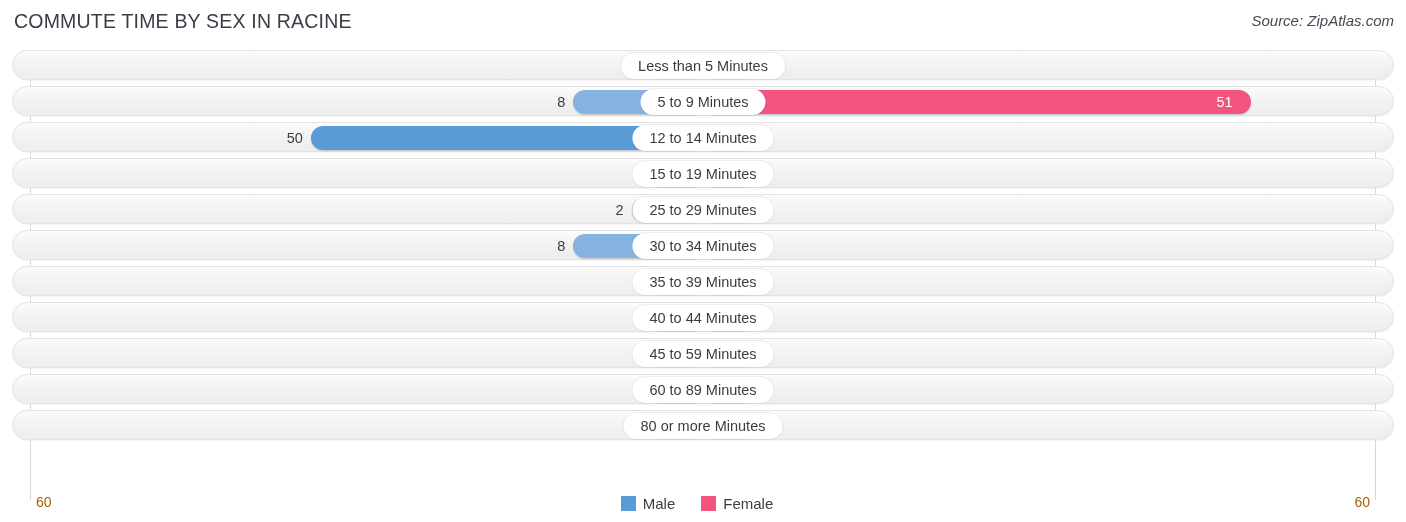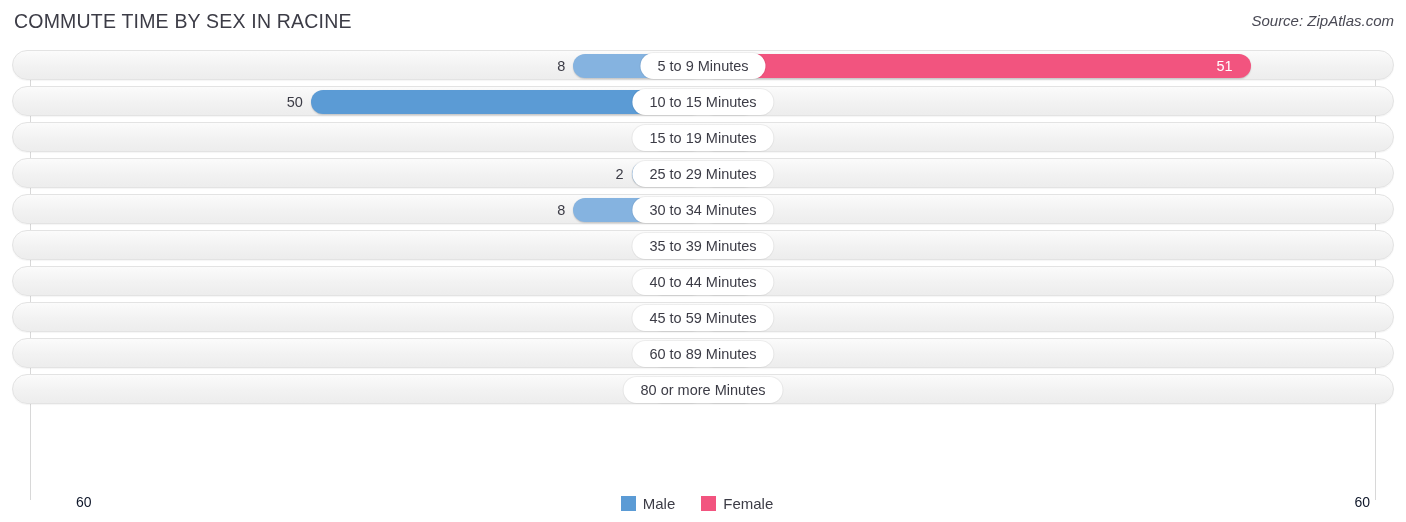"Less than 5 Minutes" div.row { html: none -> <div> <div></div> <div></div> <div>0</div> <div>0</div> <div>Less than 5 Minutes</div> </div> }
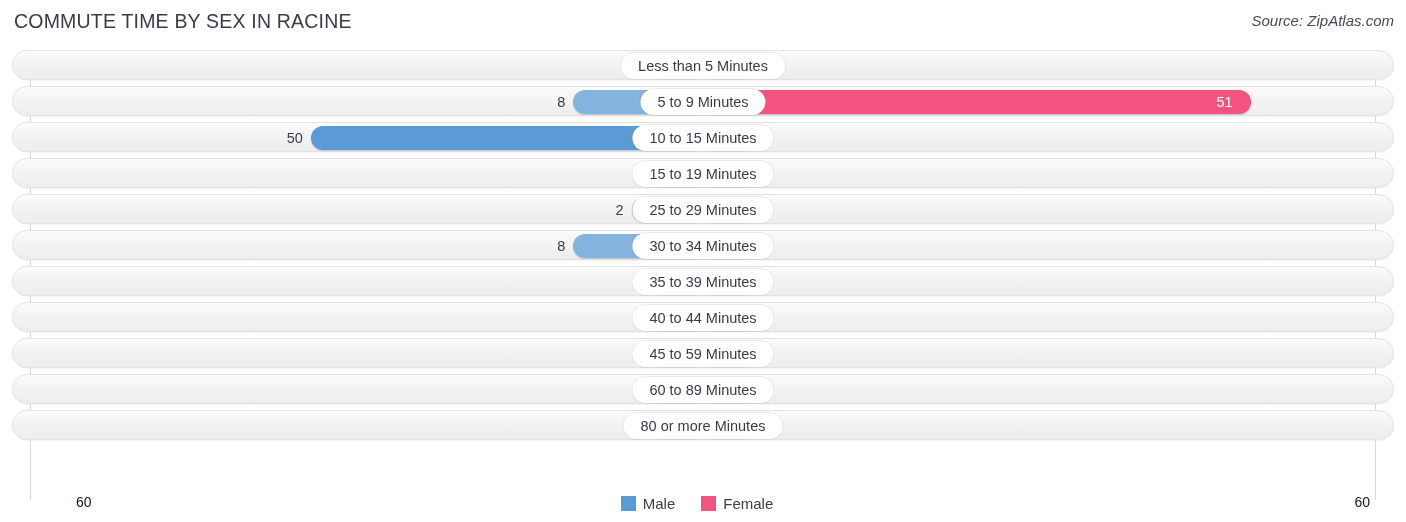"10 to 15 Minutes" div.cat-pill { text: 10 to 15 -> 12 to 14 }
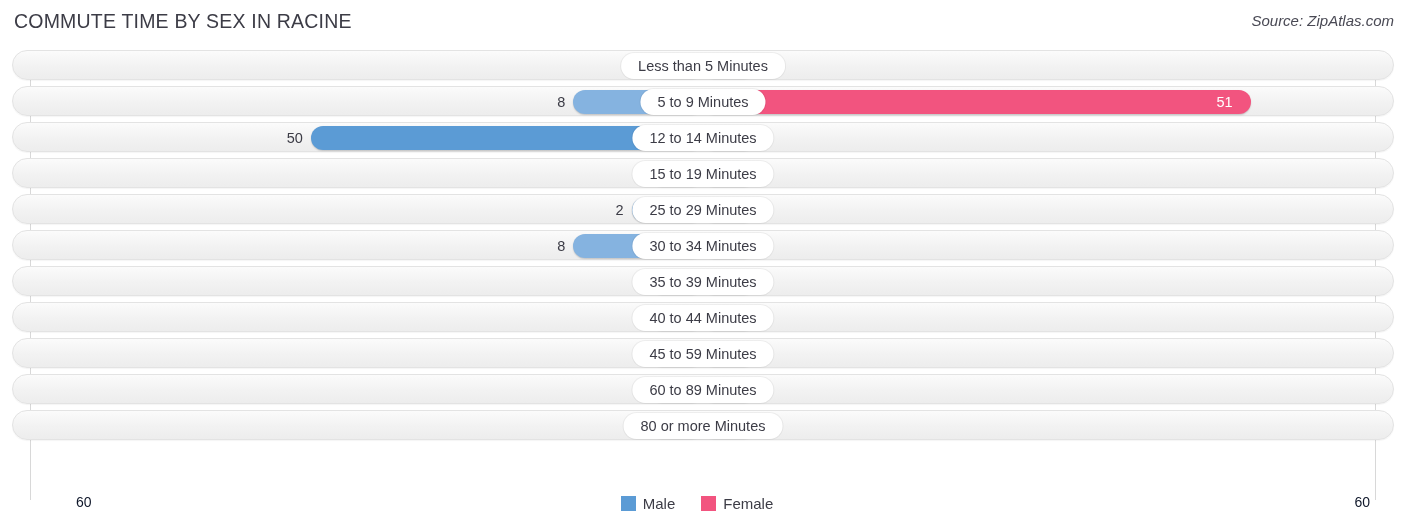"60" .axis-label { color: #0f172a -> #a16207; margin-left: 40px -> none }
